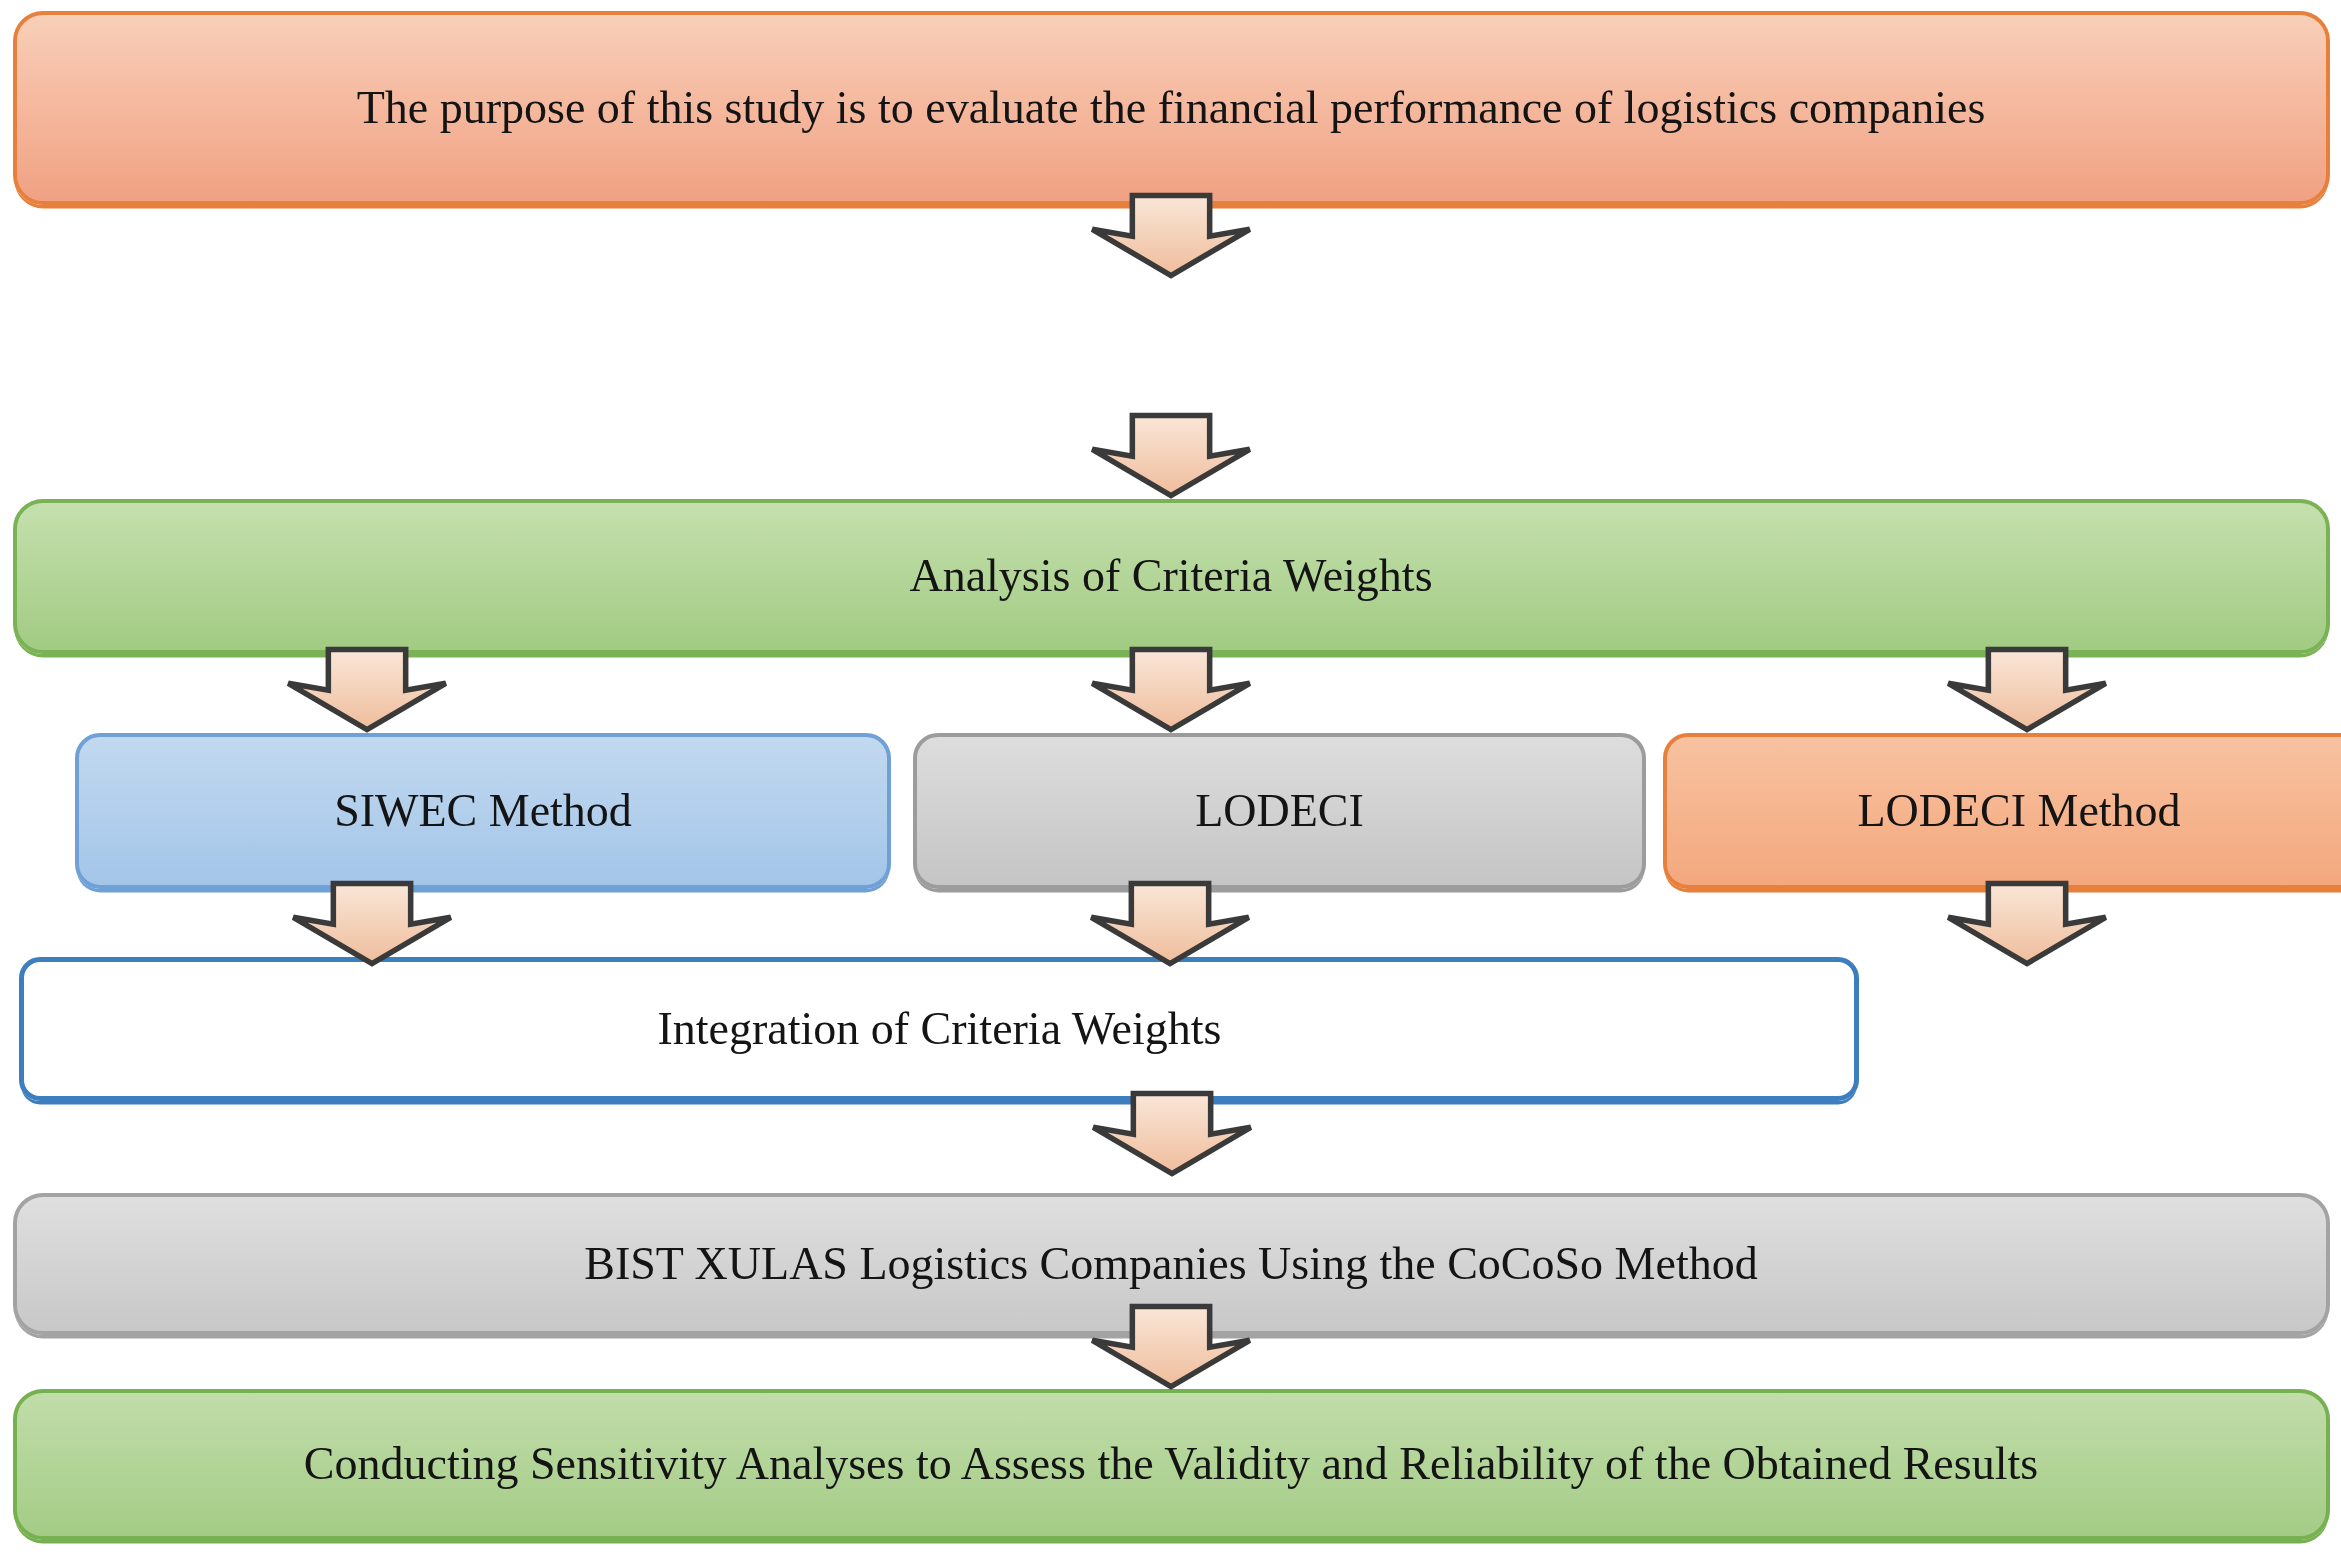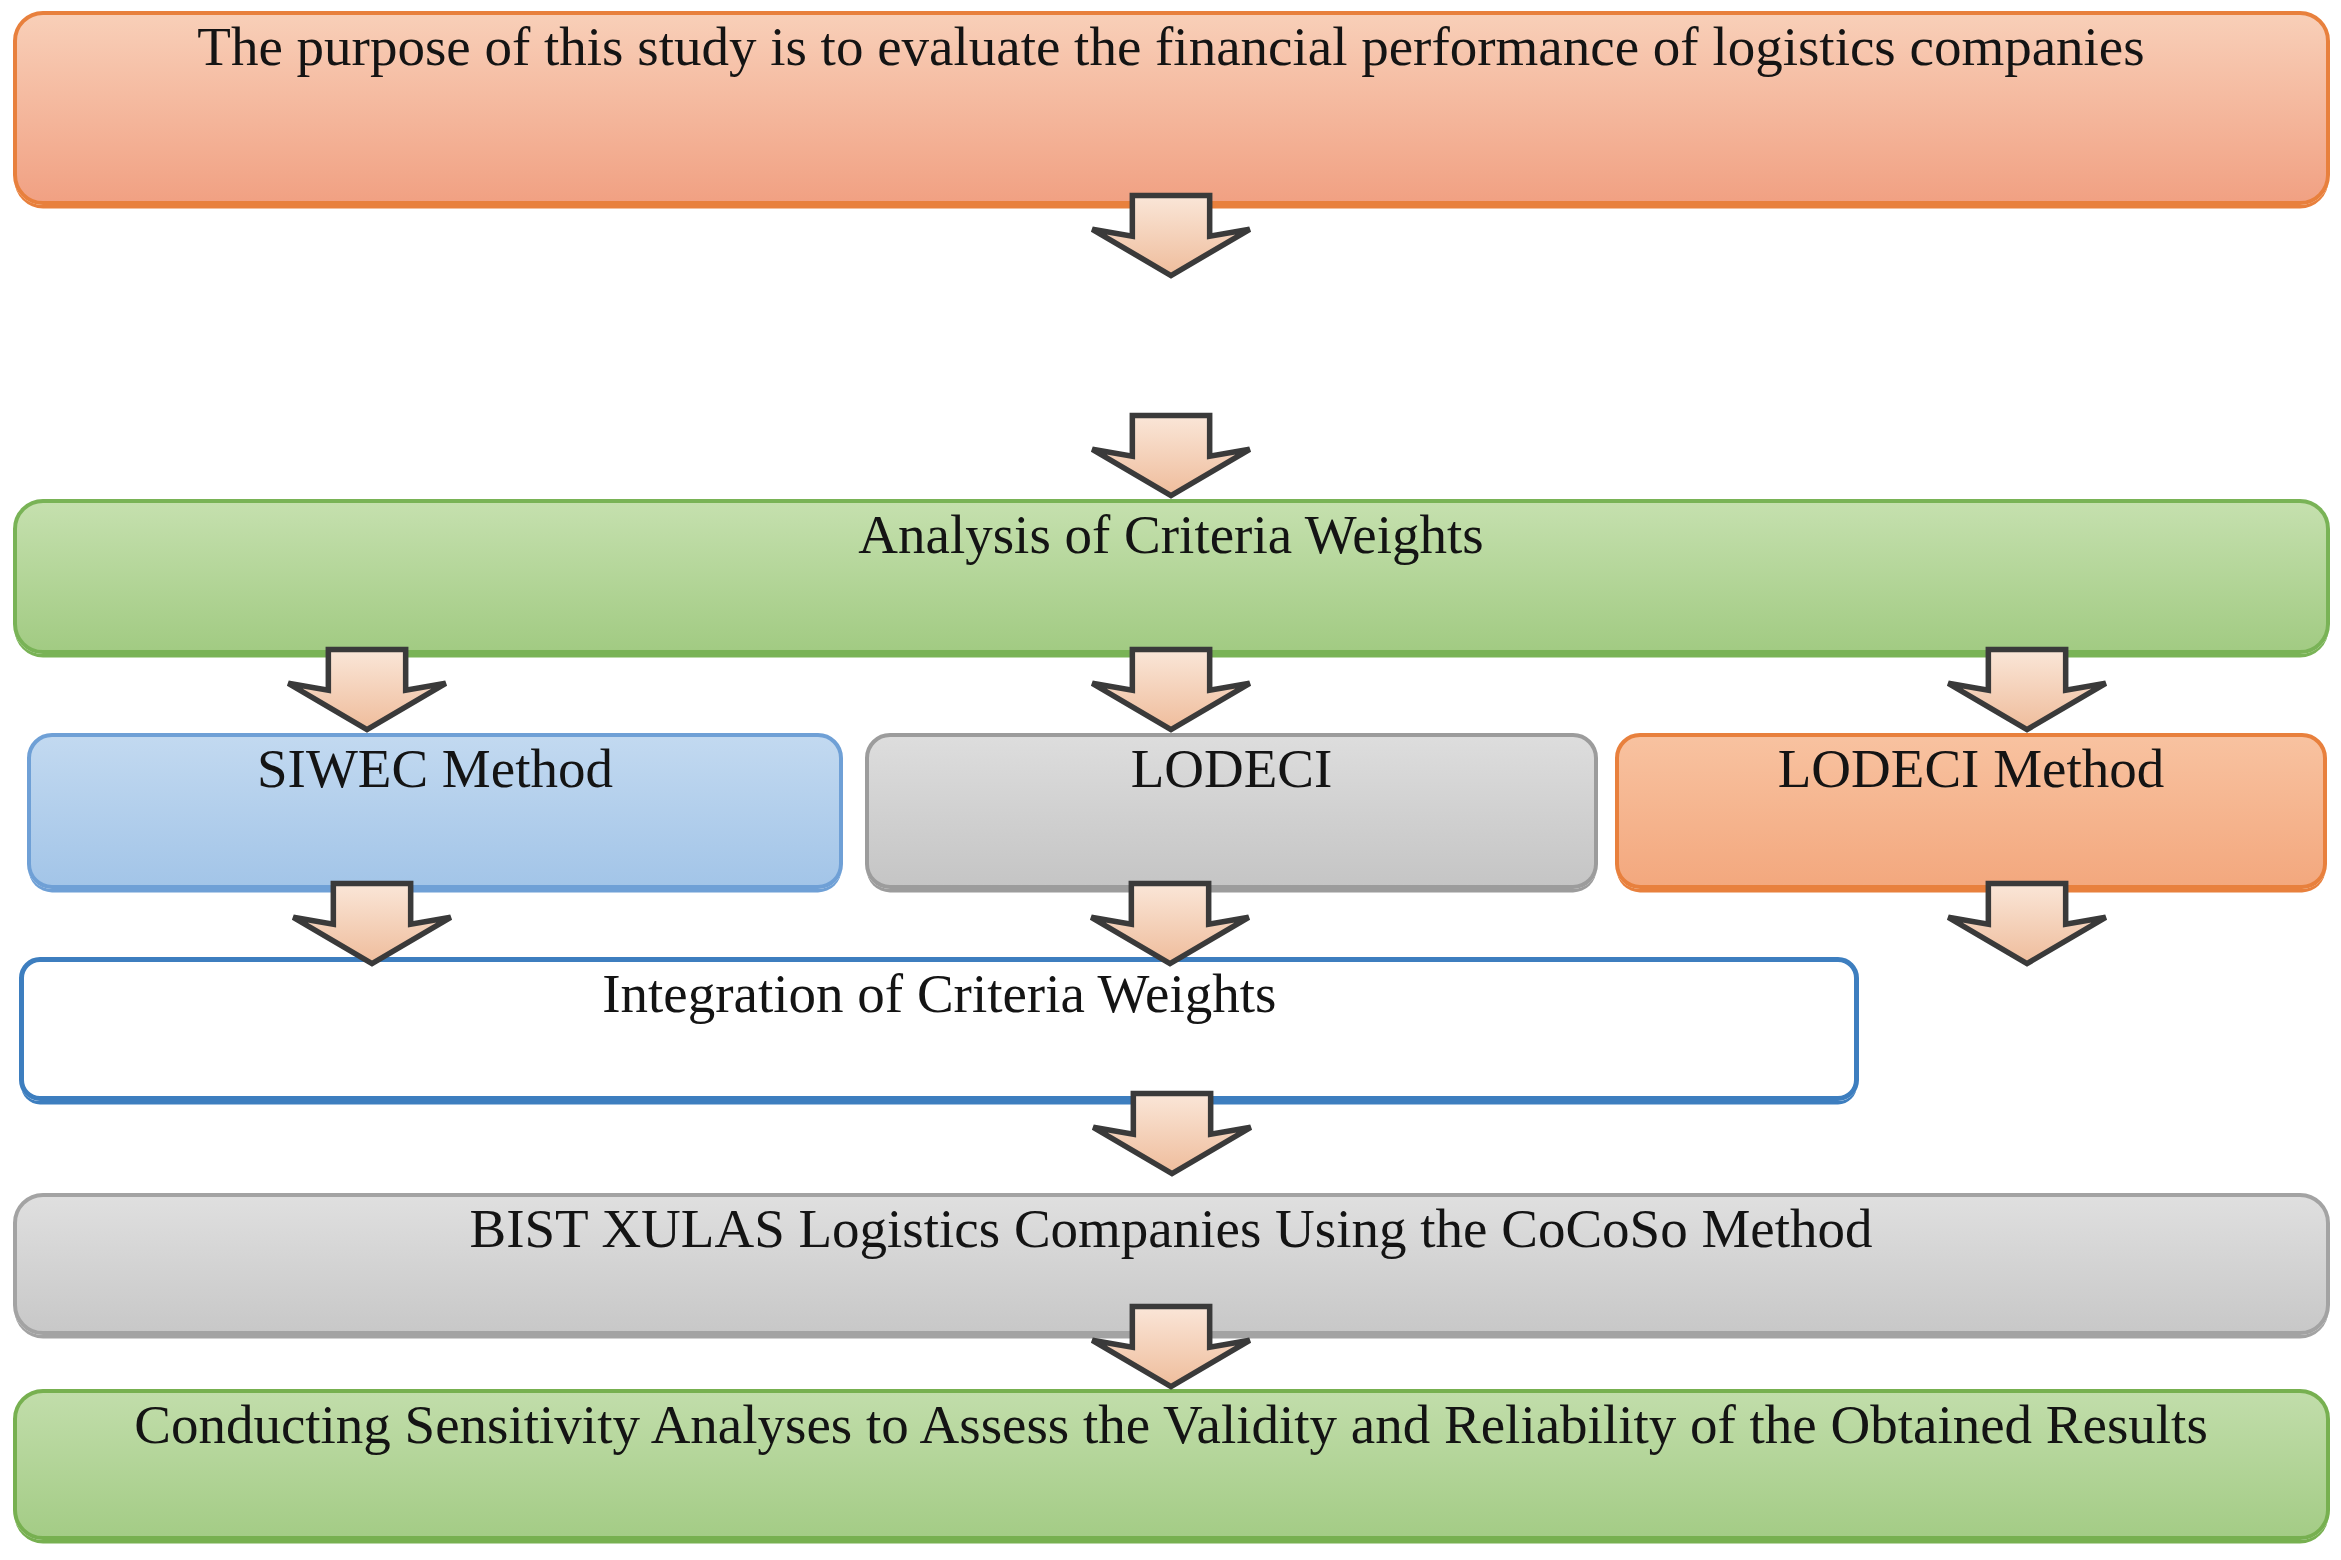"The purpose of this study" .node { align-items: none -> center; font-size: 55px -> 46px }
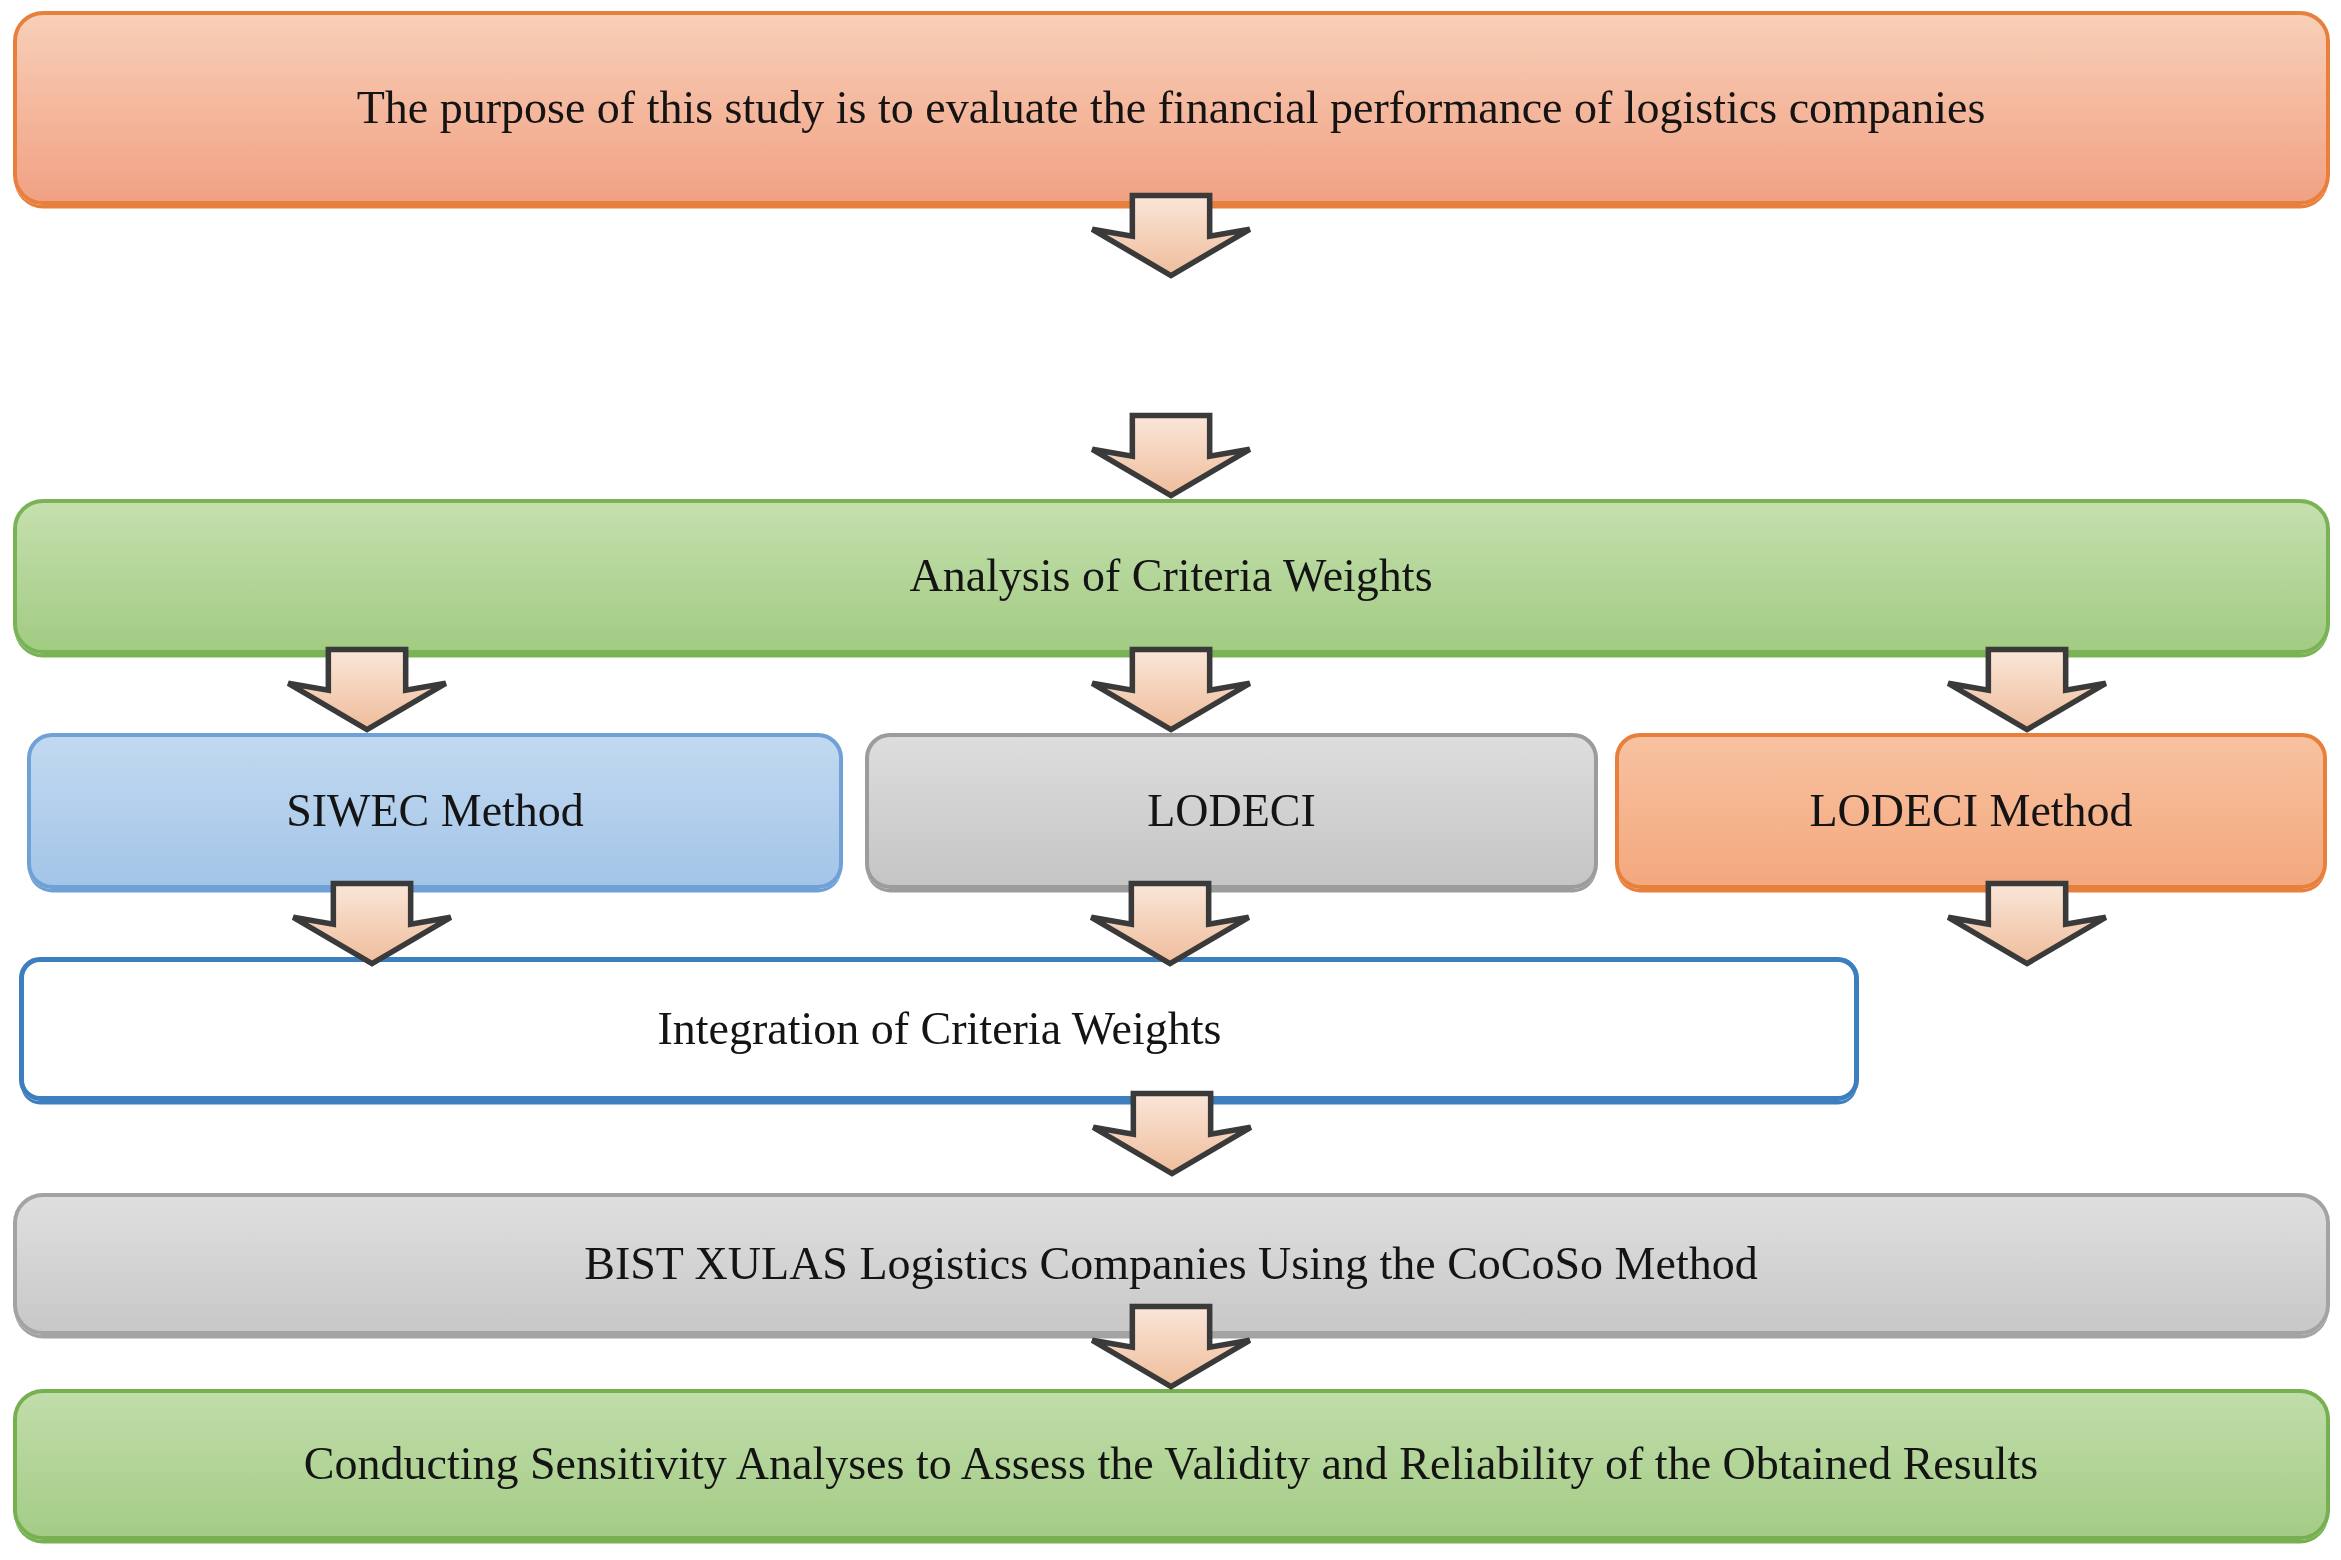"SIWEC Method" .r34 { margin-left: none -> 48px }
